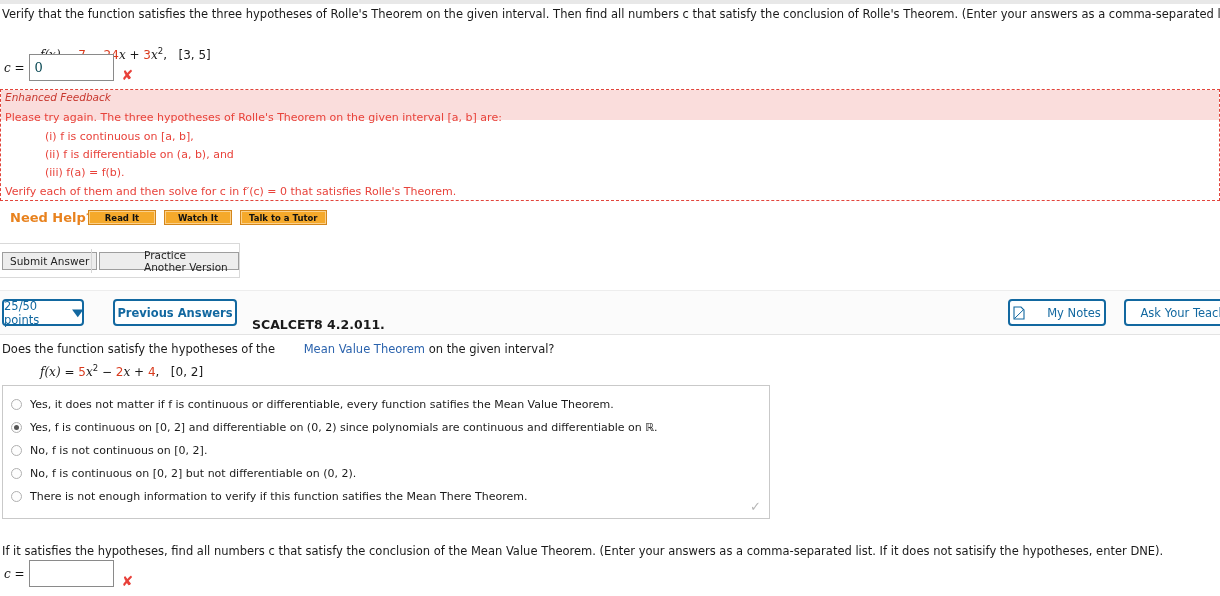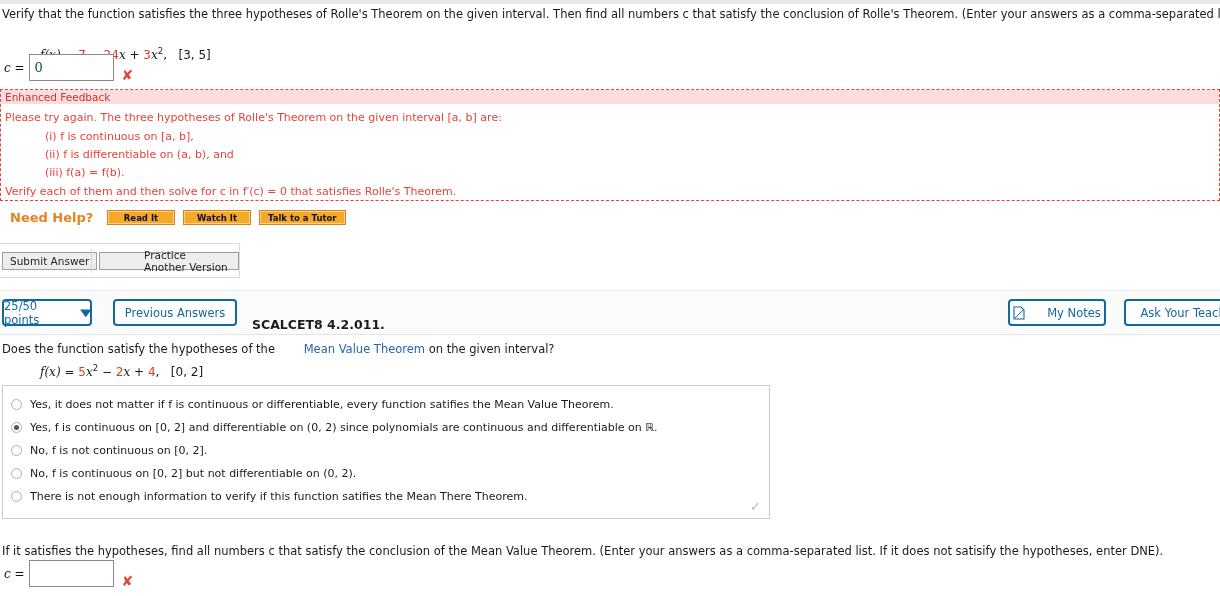"Enhanced Feedback" .fb-head { font-style: none -> italic; height: 14px -> 30px }
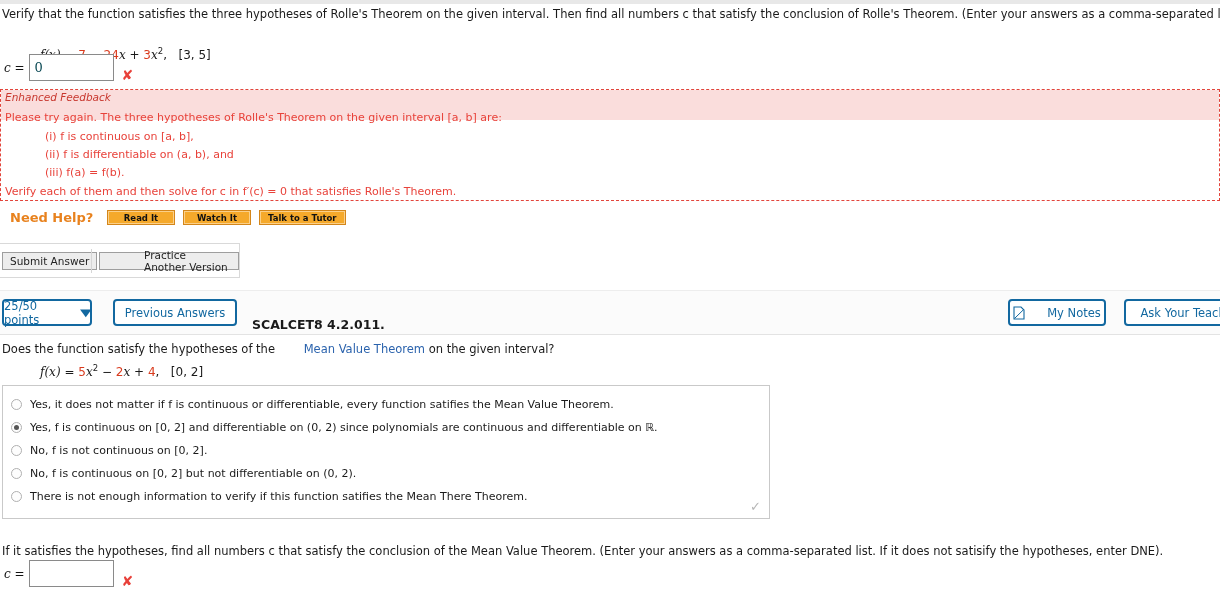"Read It" .helpbtns { padding-left: 19px -> none }
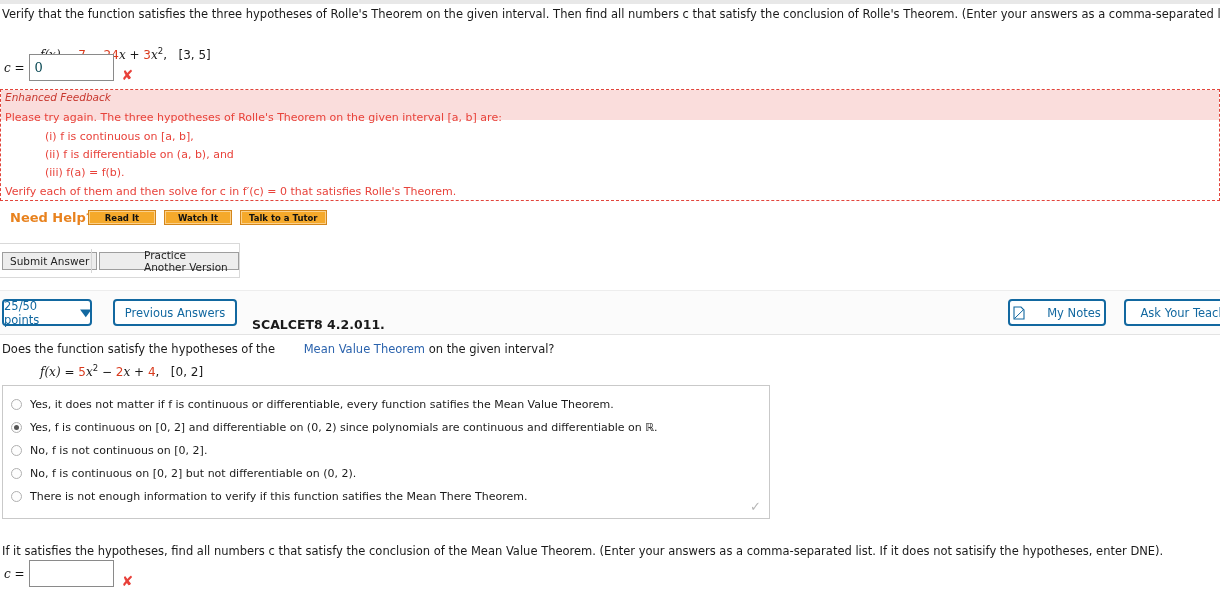"25/50 points" .pts { width: 90px -> 82px }
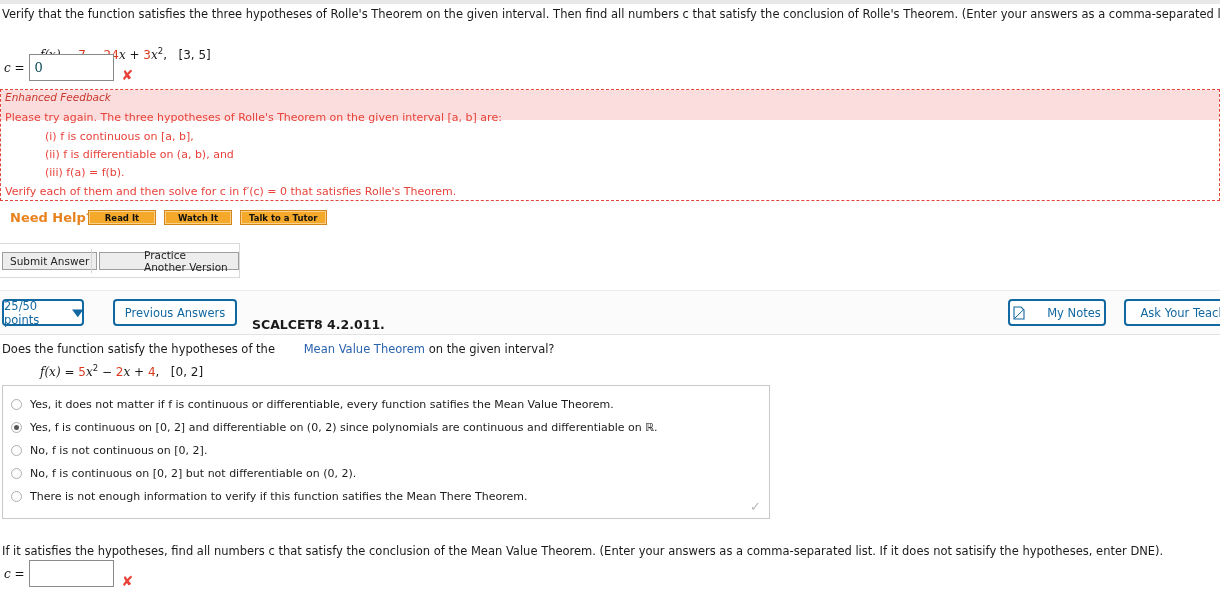"Previous Answers" .prevans { font-weight: none -> bold }
